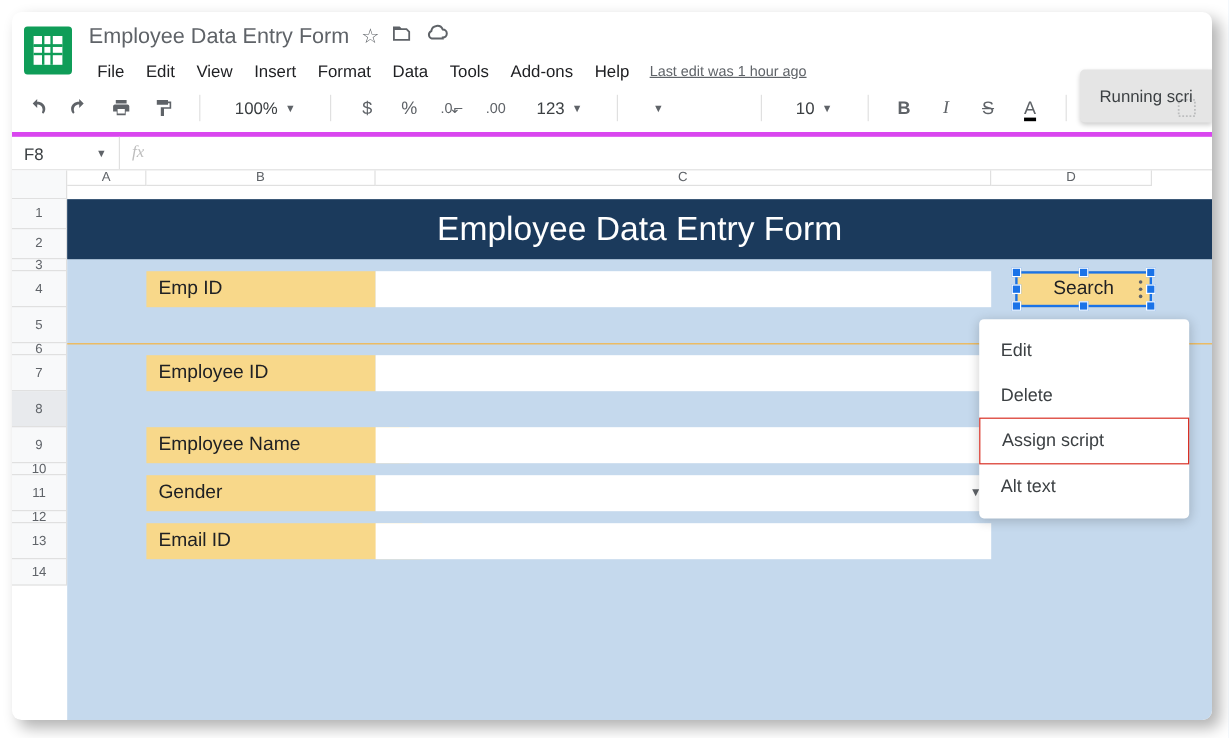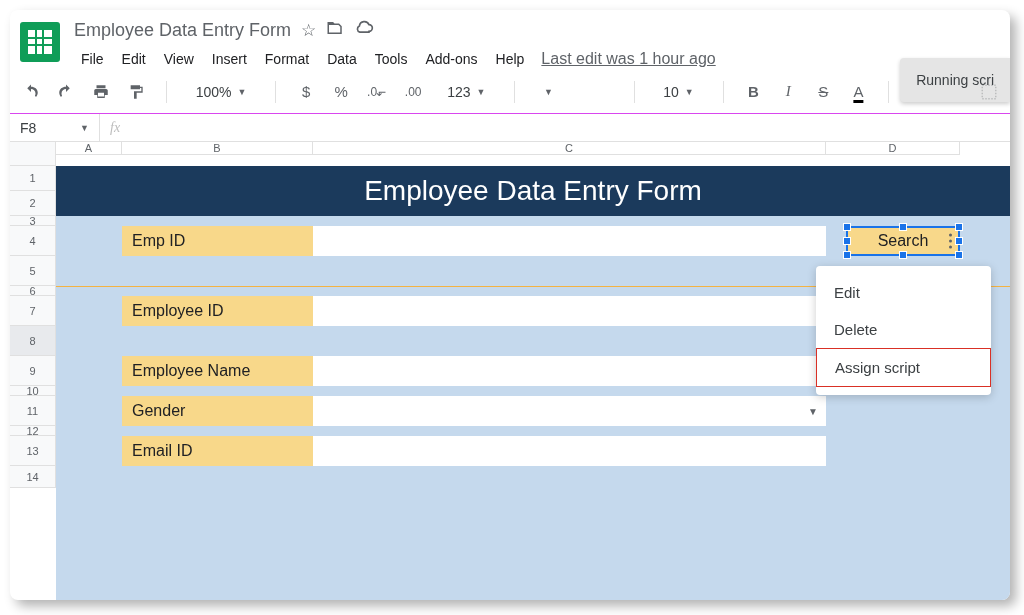"Last edit was 1 hour" .last-edit { font-size: 16px -> 12px }
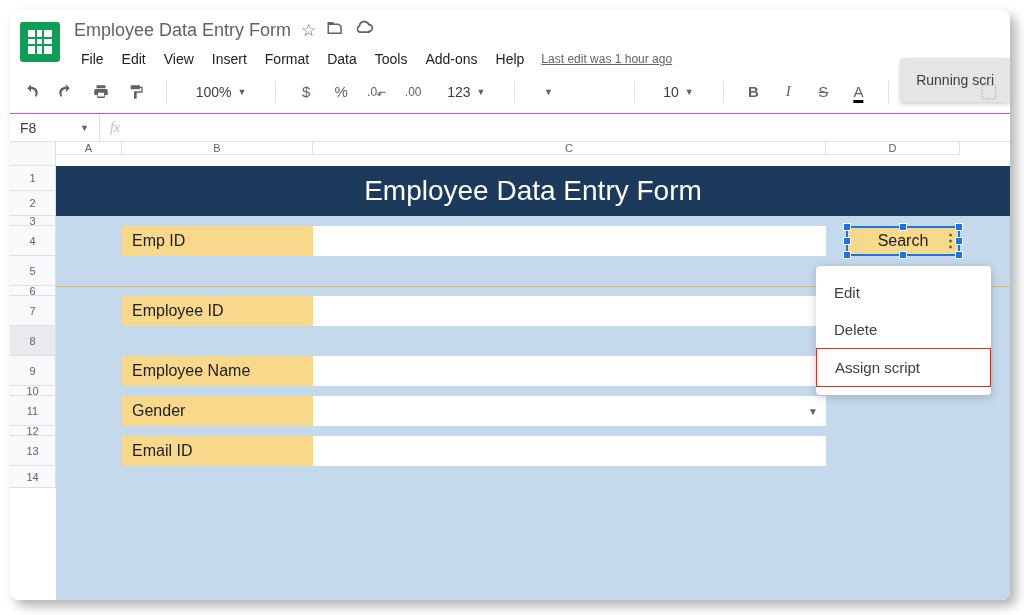"100%" .toolbar { border-bottom: 1px solid #d946ef -> 4px solid #d946ef }
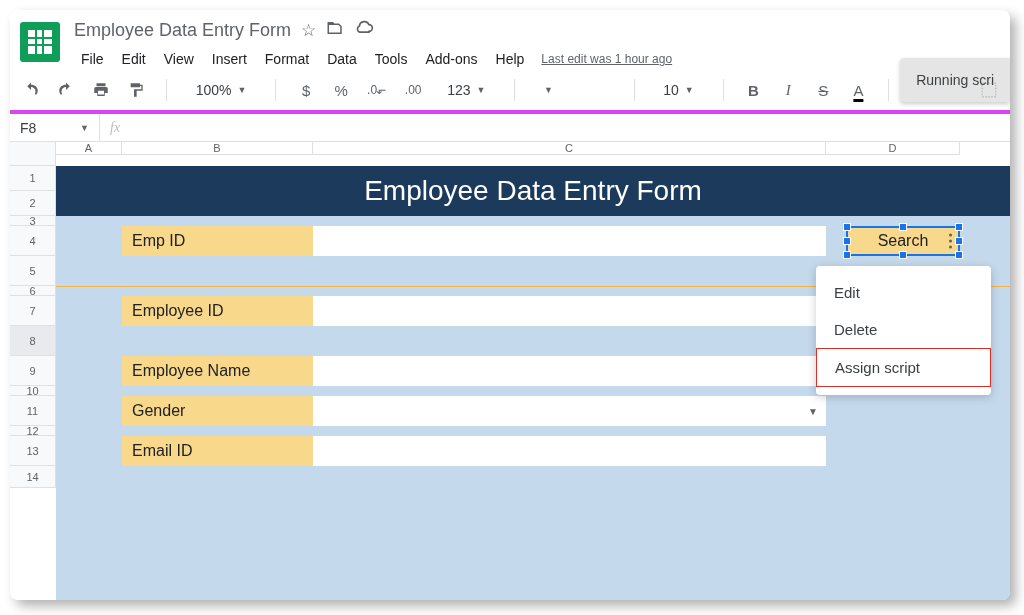"Alt text" div.ctx-item { html: none -> <div>Alt text</div> }
